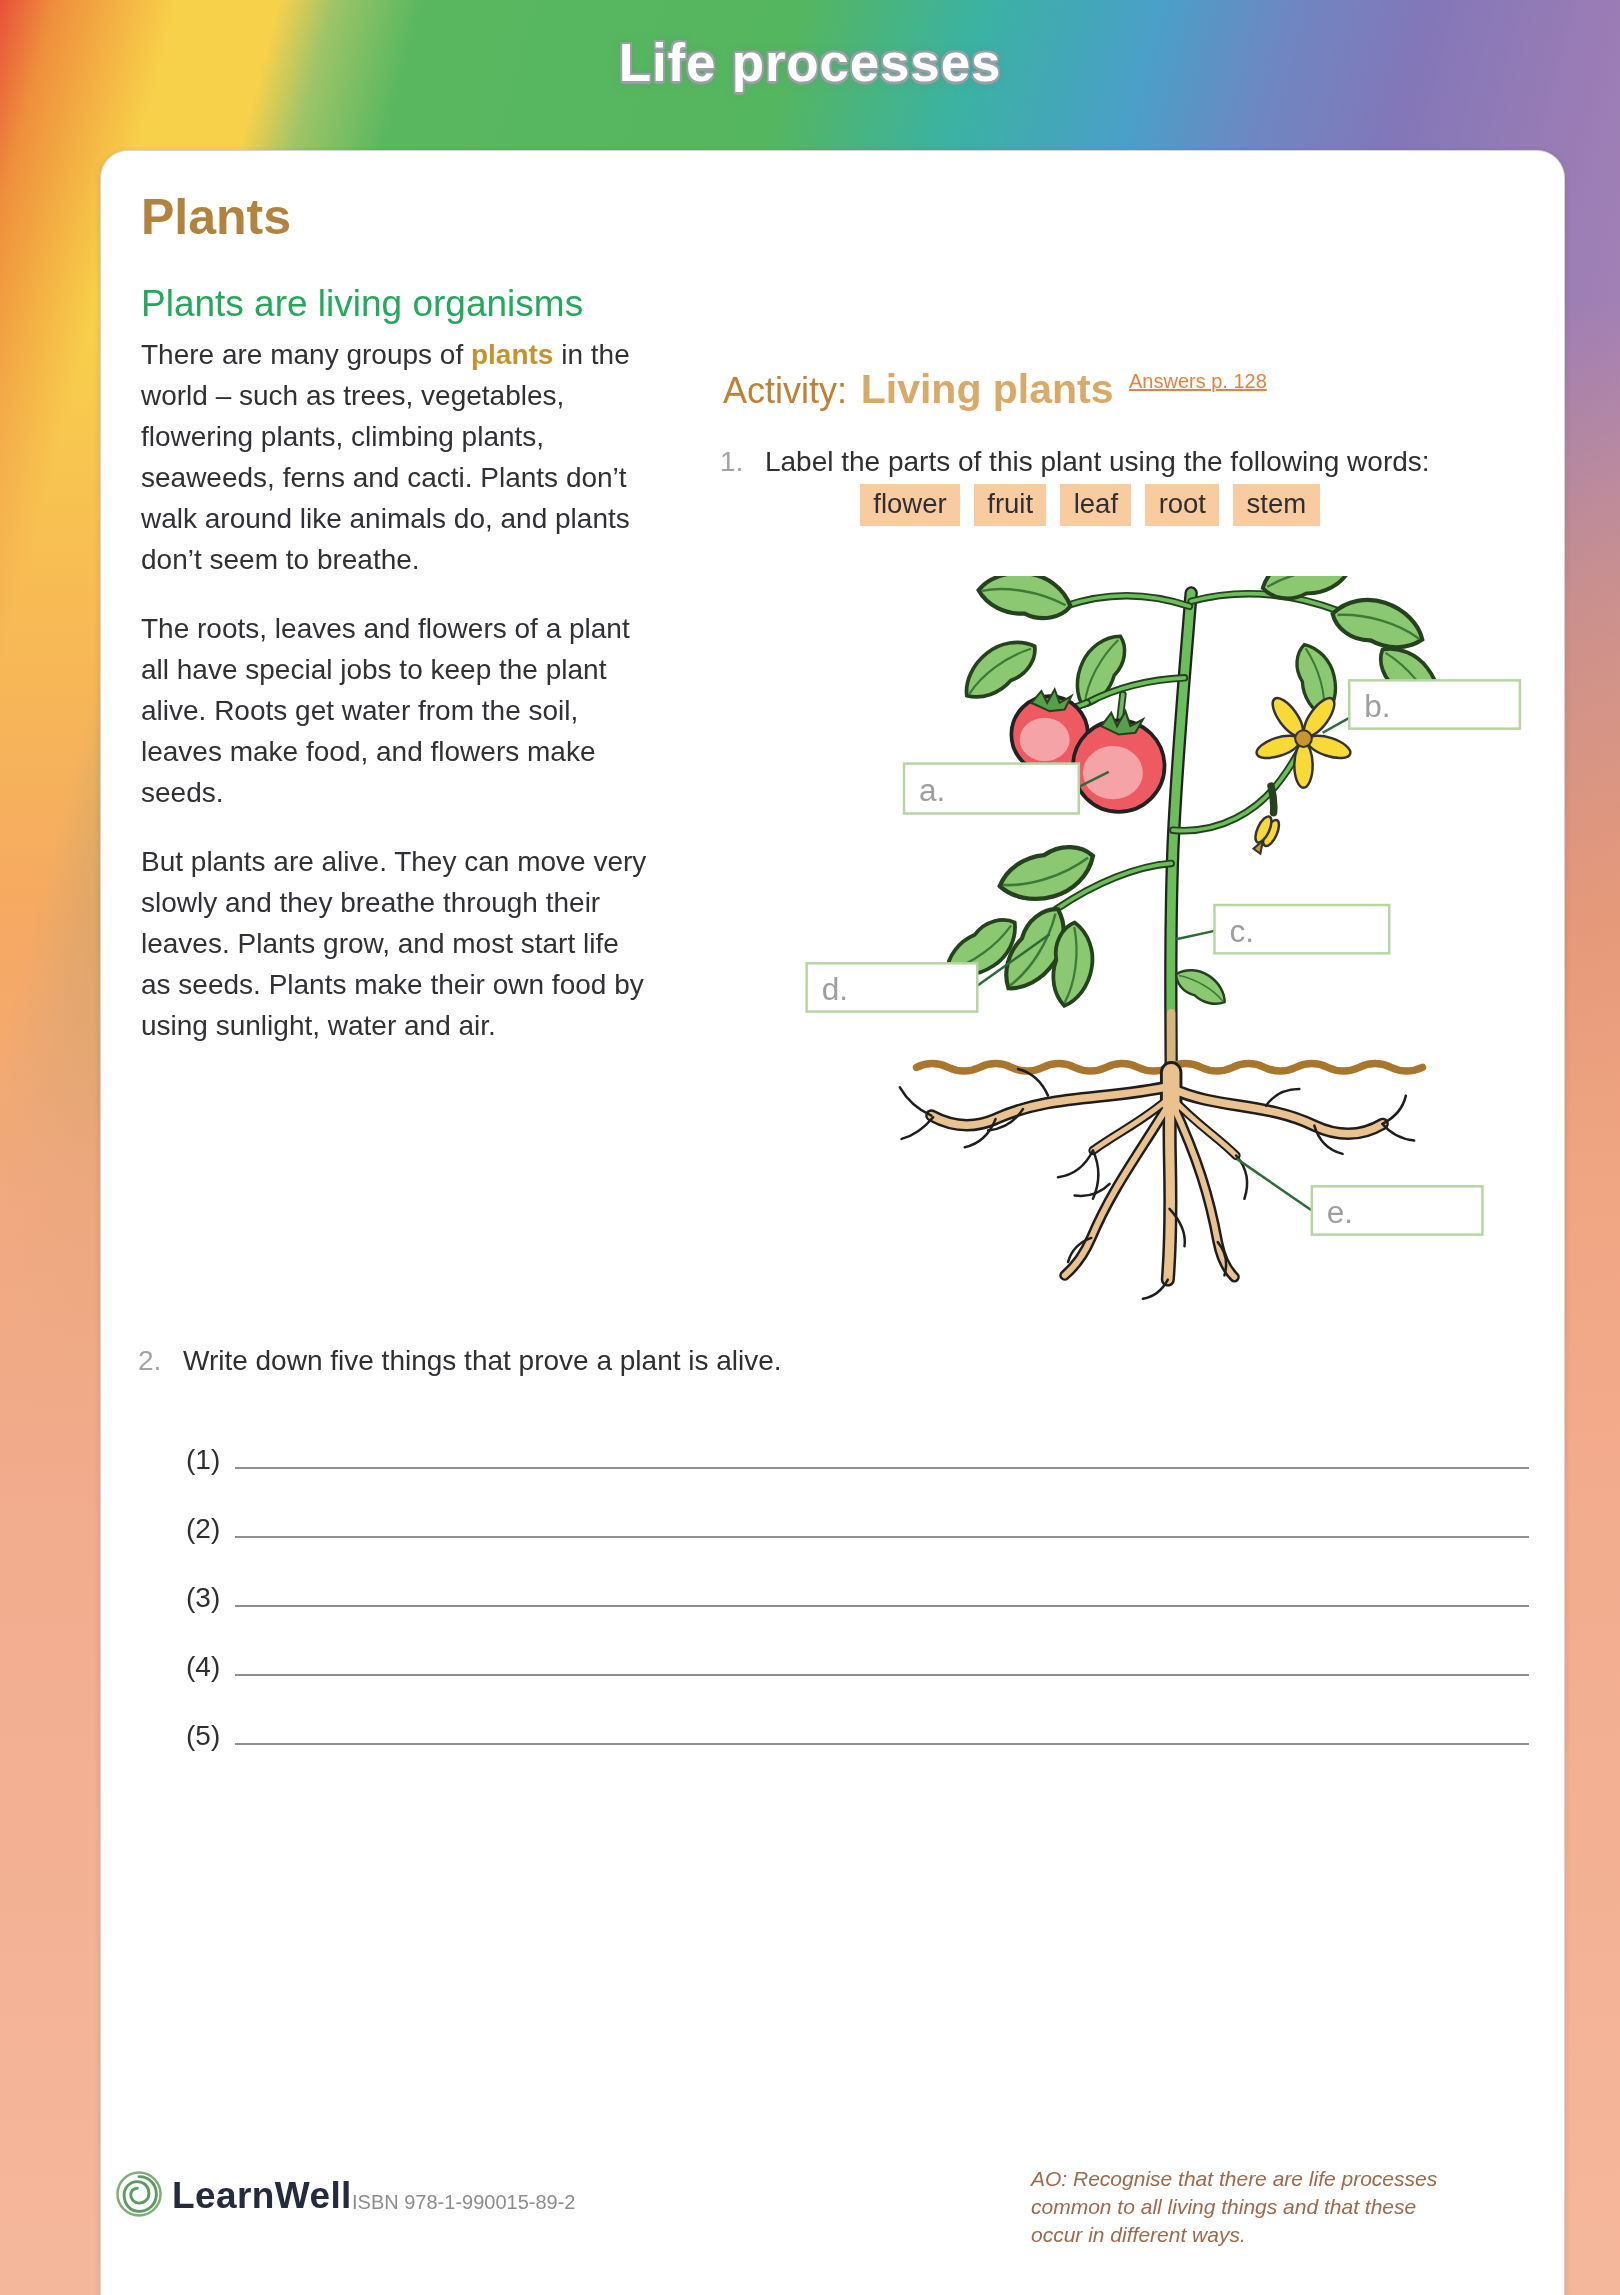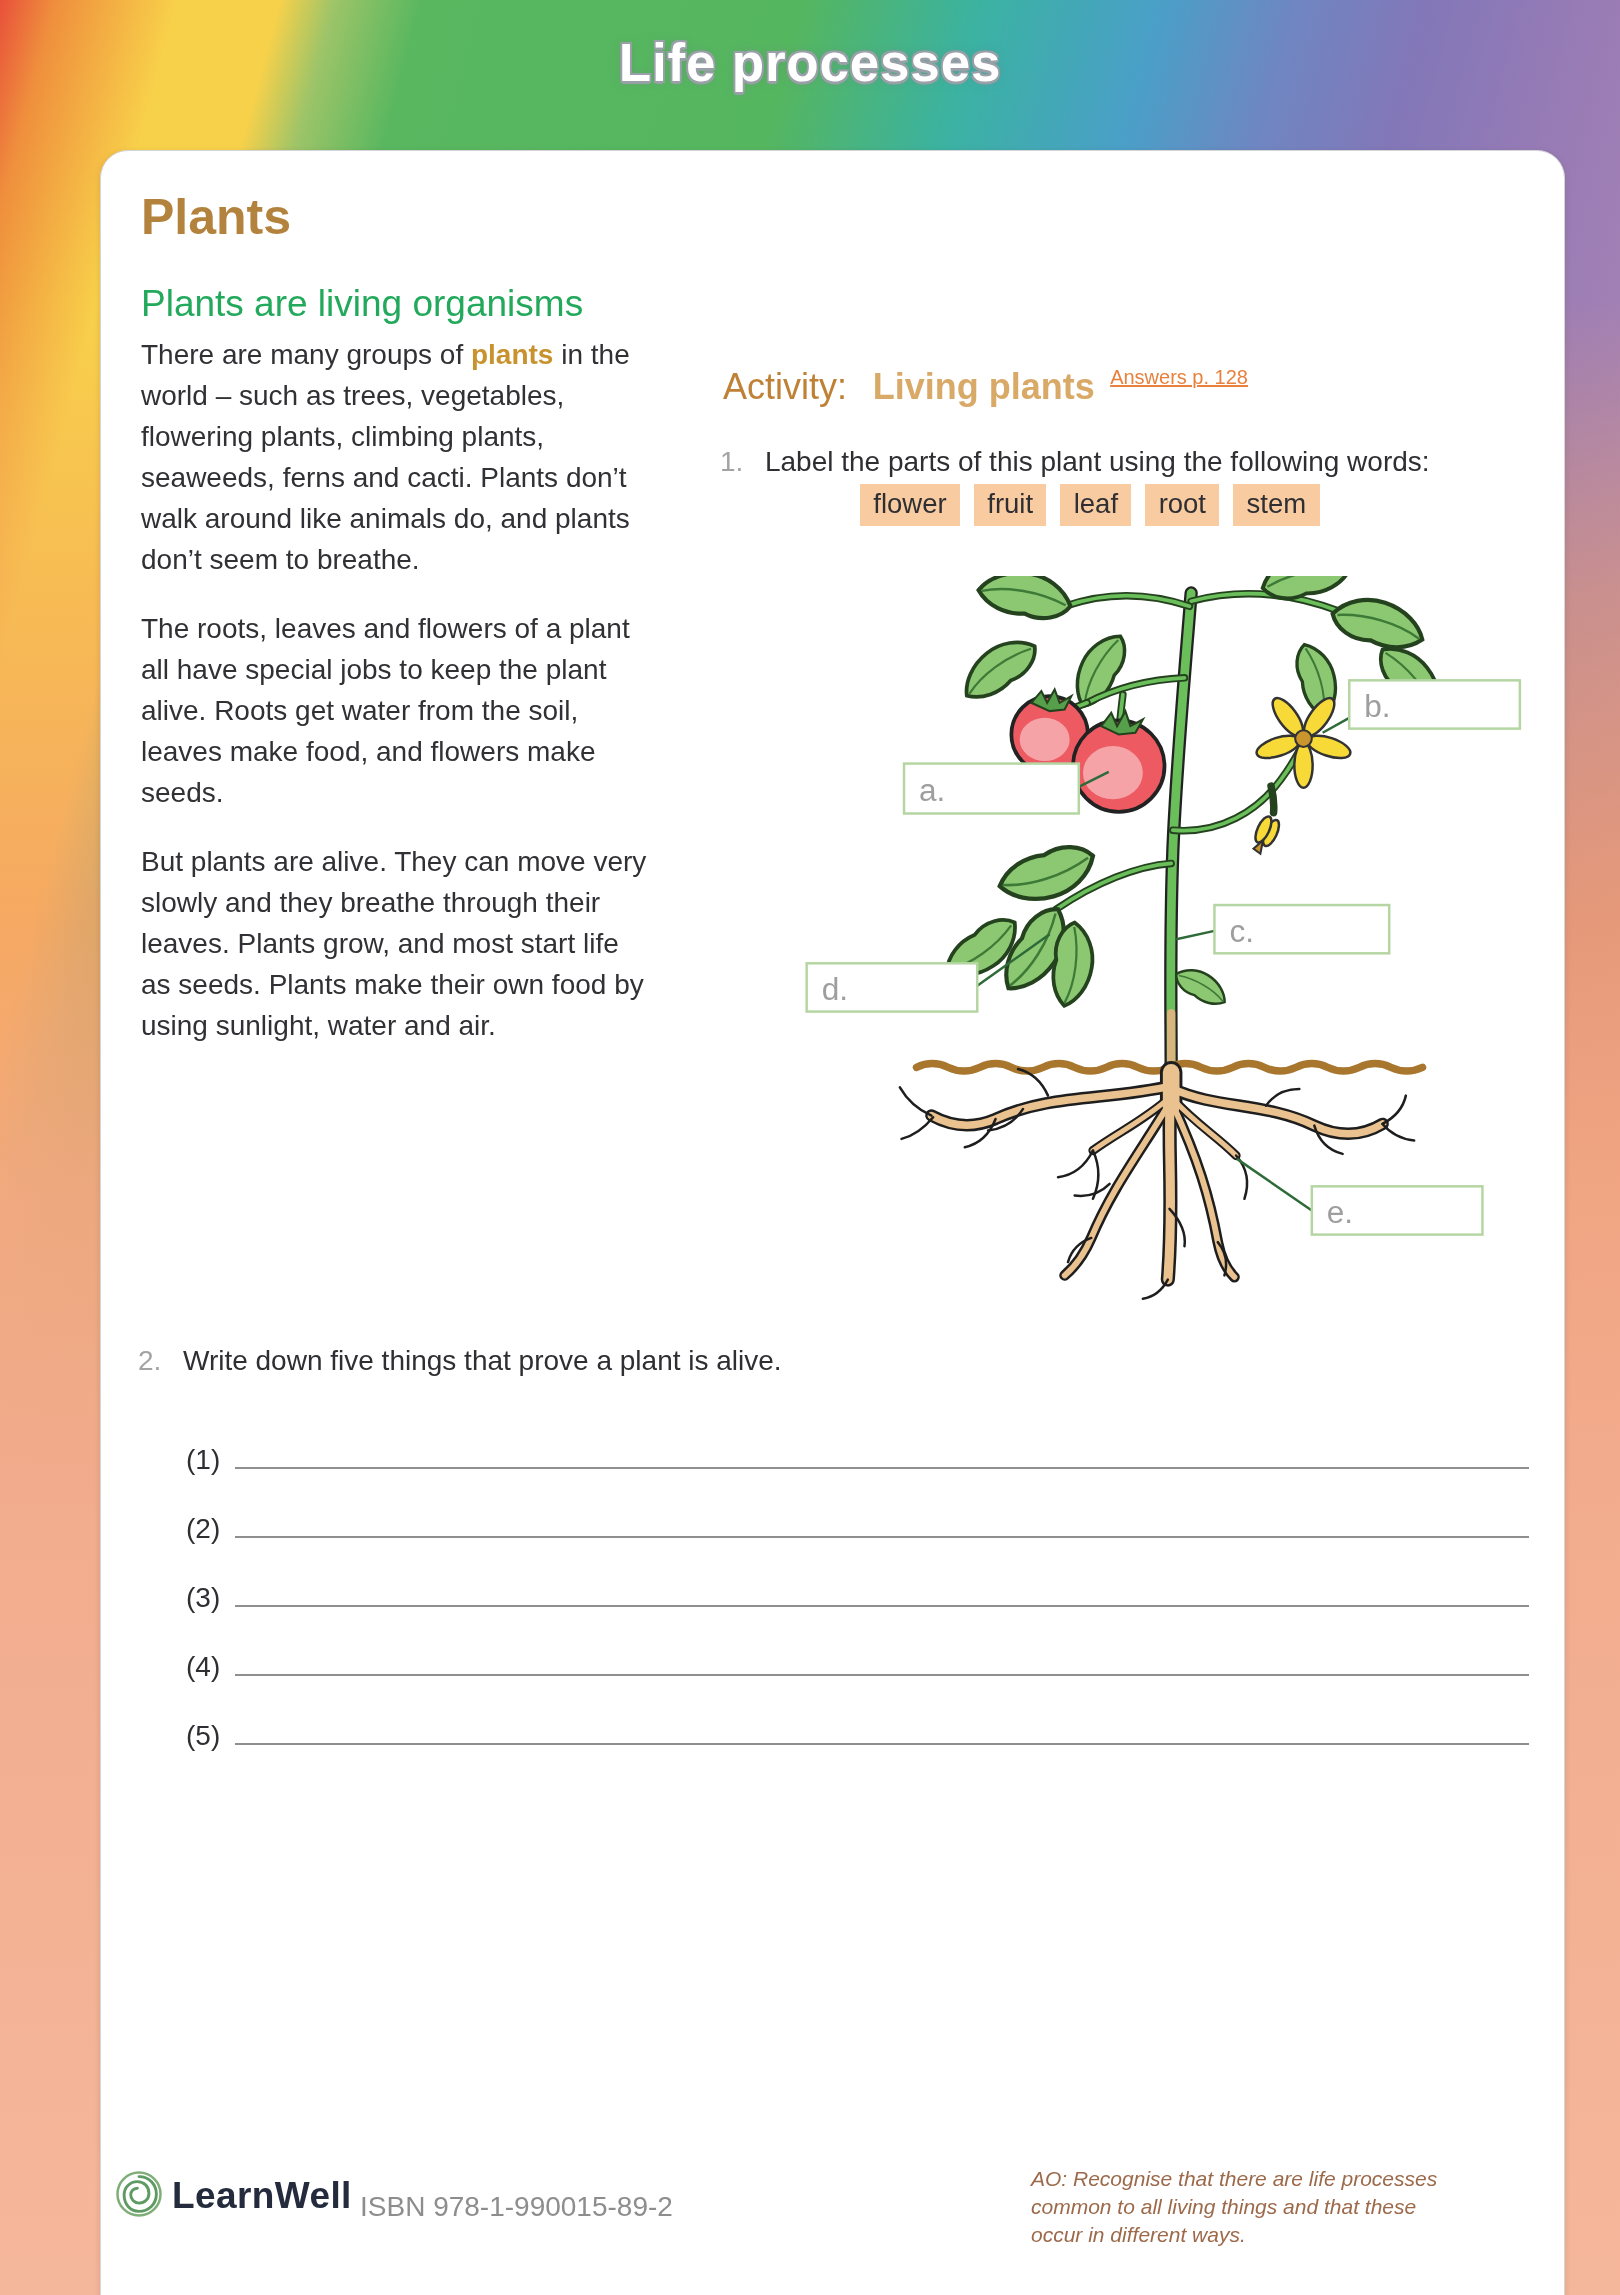"Living plants" .activity-title { font-size: 36px -> 41px; margin-left: 22px -> 10px }
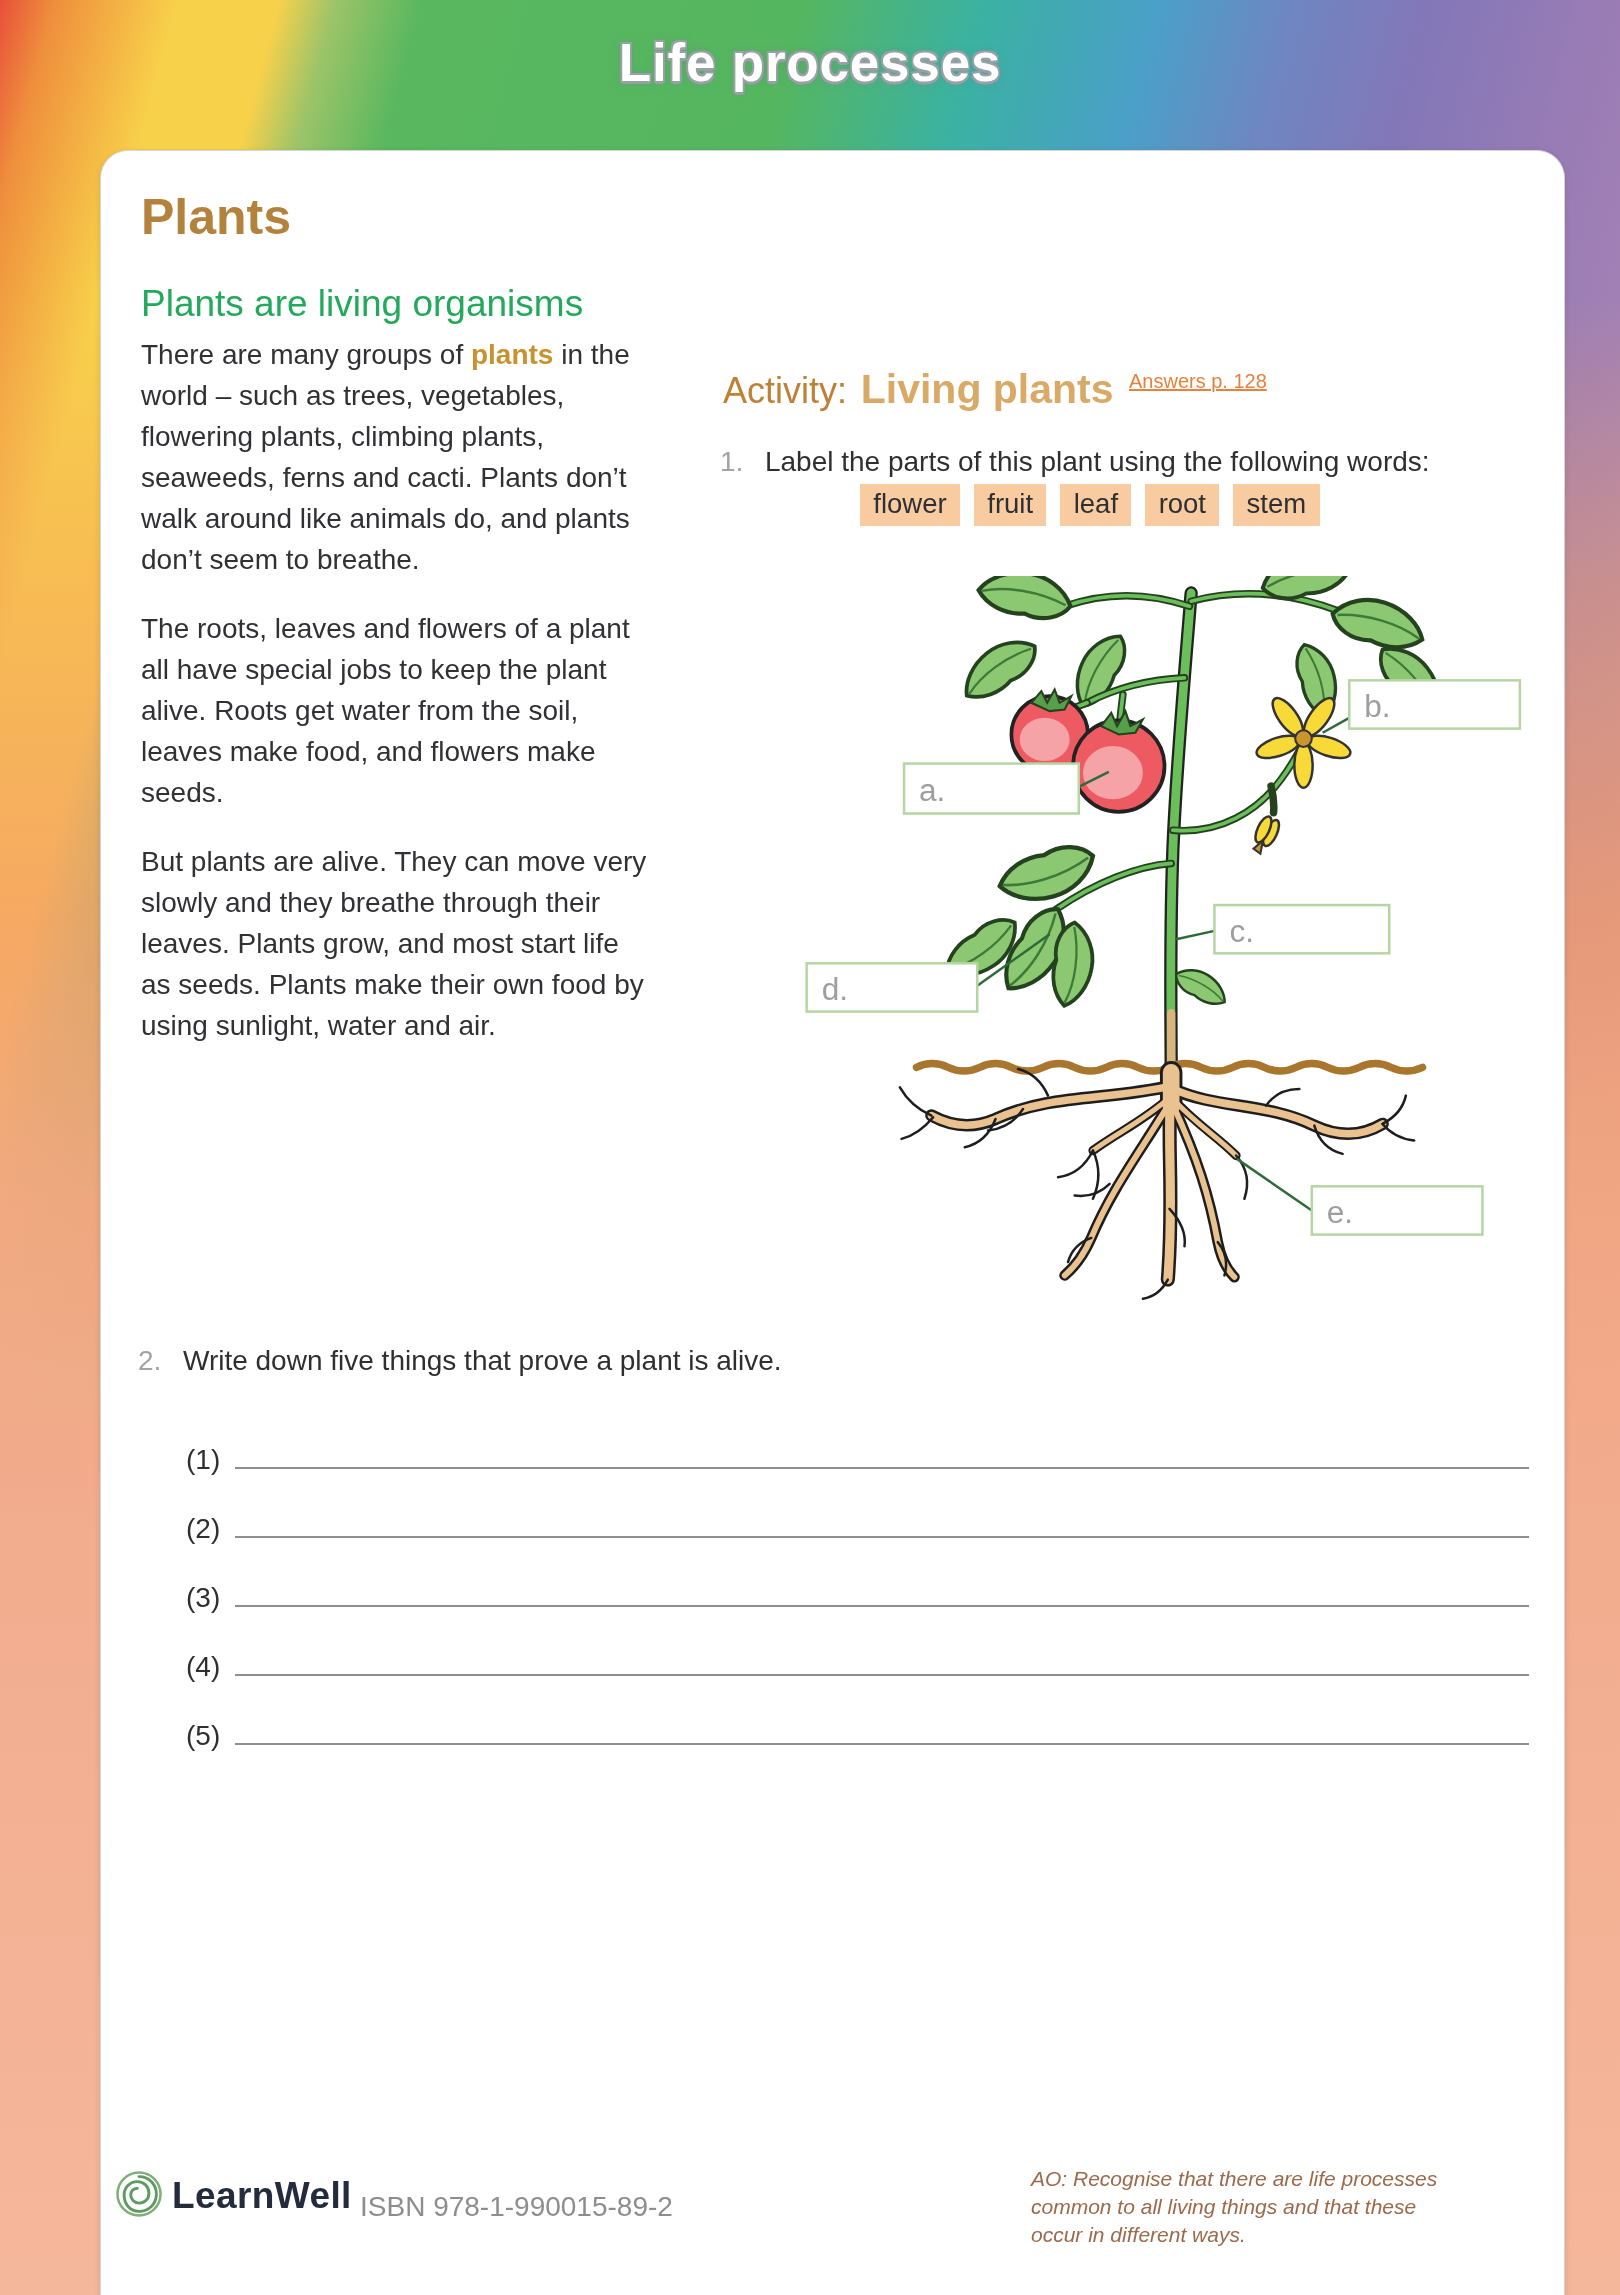"ISBN 978-1-990015-89-2" .isbn { font-size: 28px -> 20px; left: 360px -> 352px }
